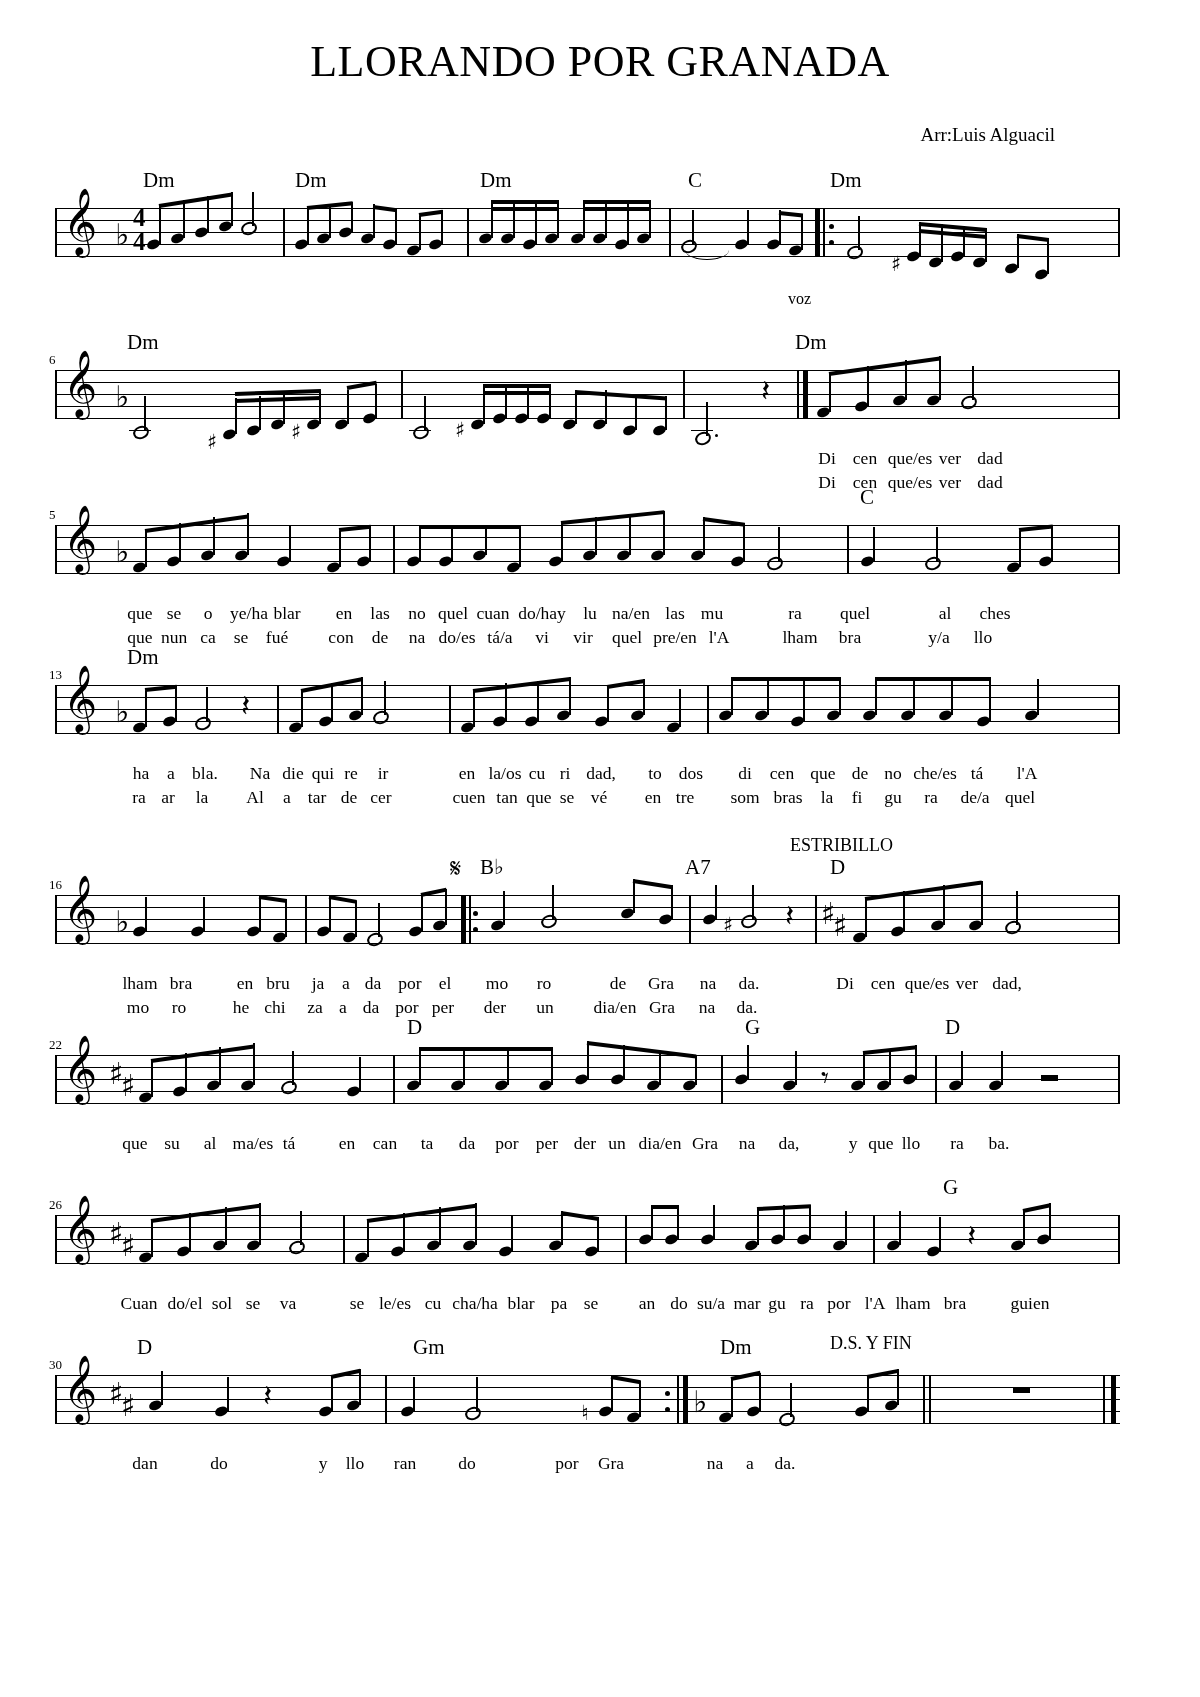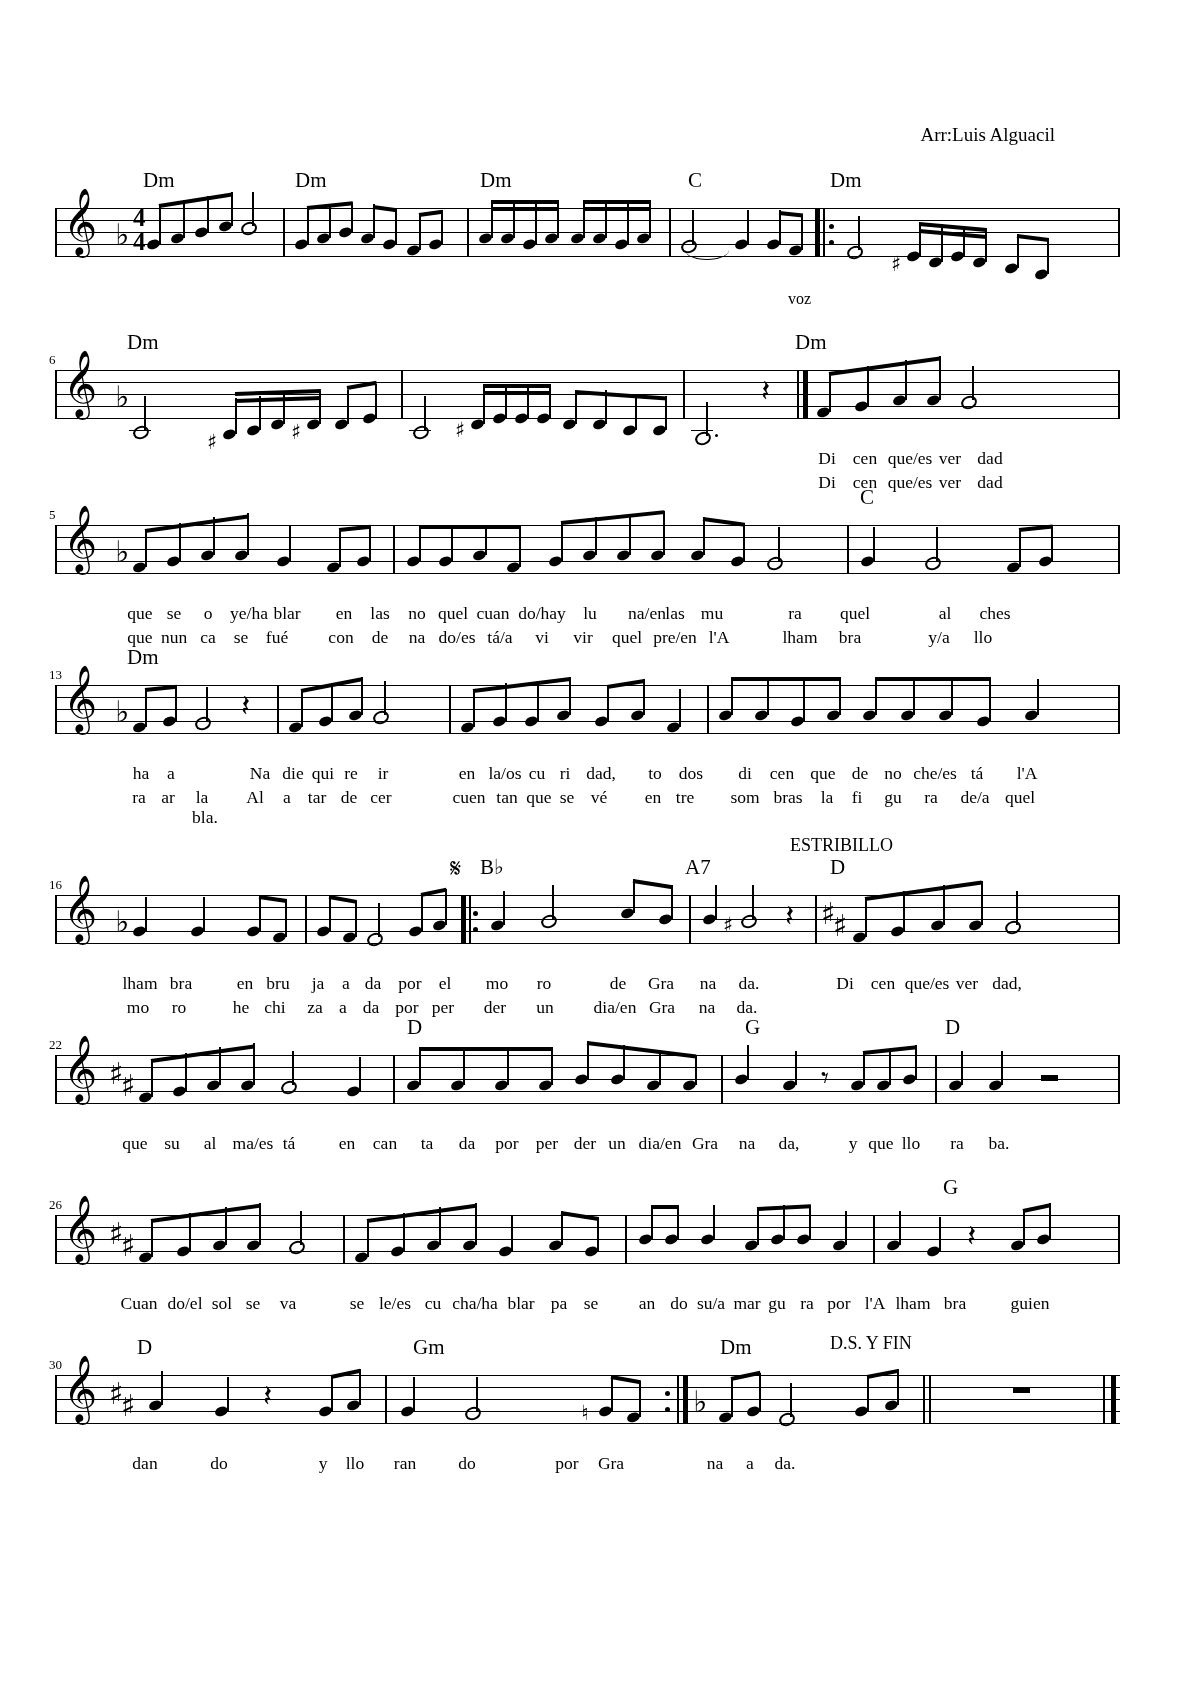"LLORANDO POR GRANADA" div.title { html: none -> <div>LLORANDO POR GRANADA</div> }
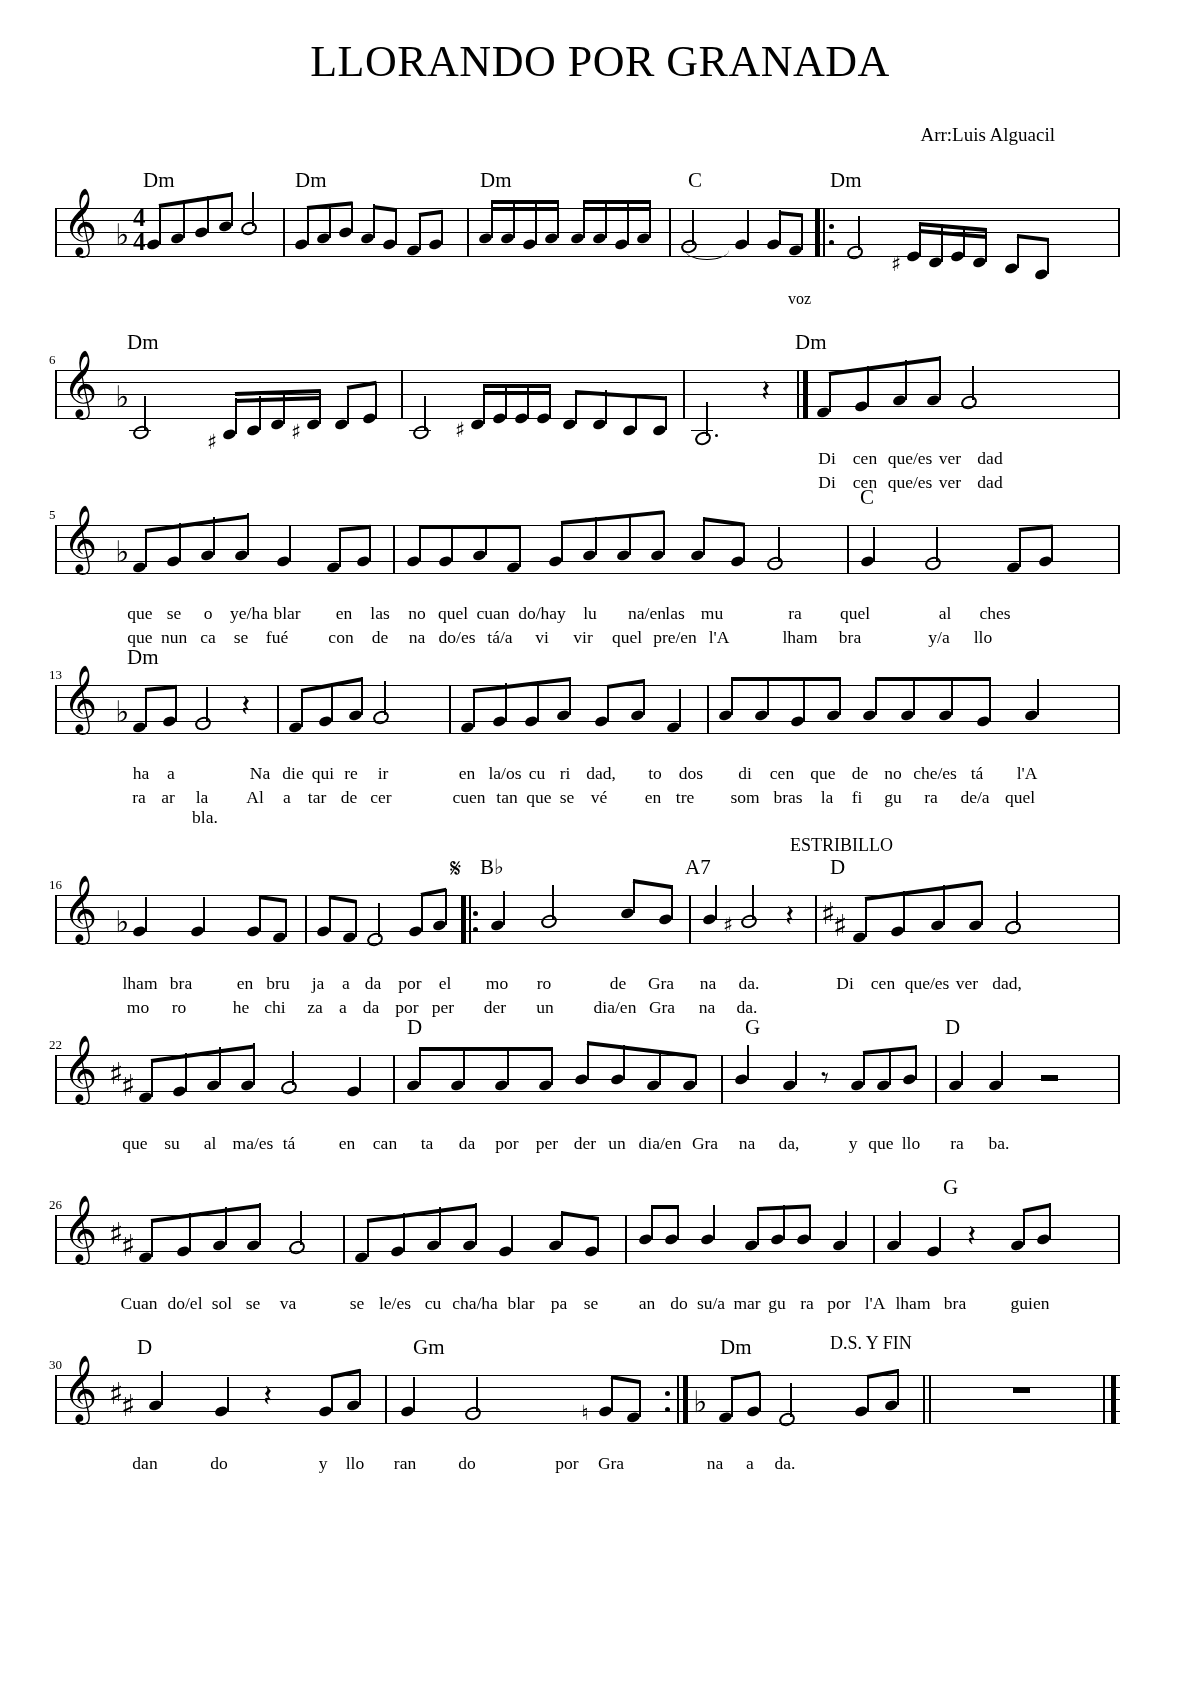"na/en" span { left: 592px -> 576px }
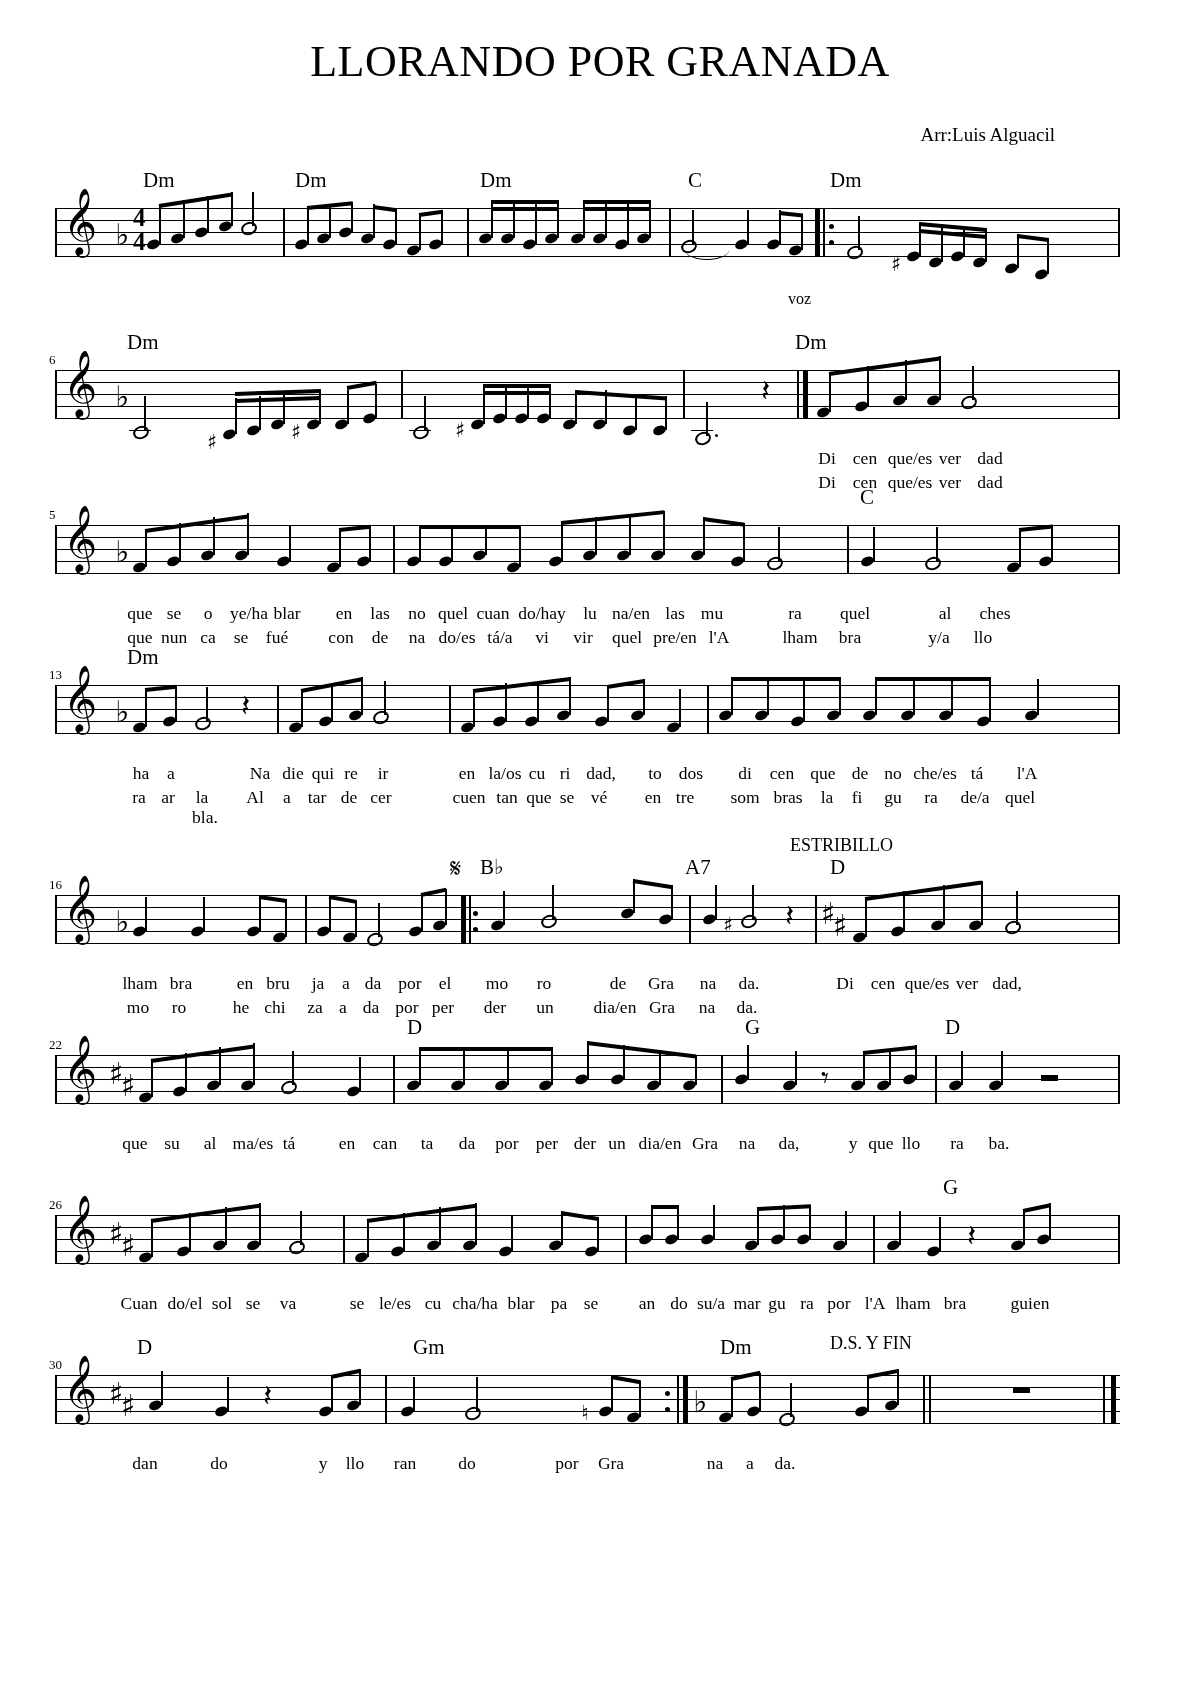"bla." span { margin-top: 44px -> none }
